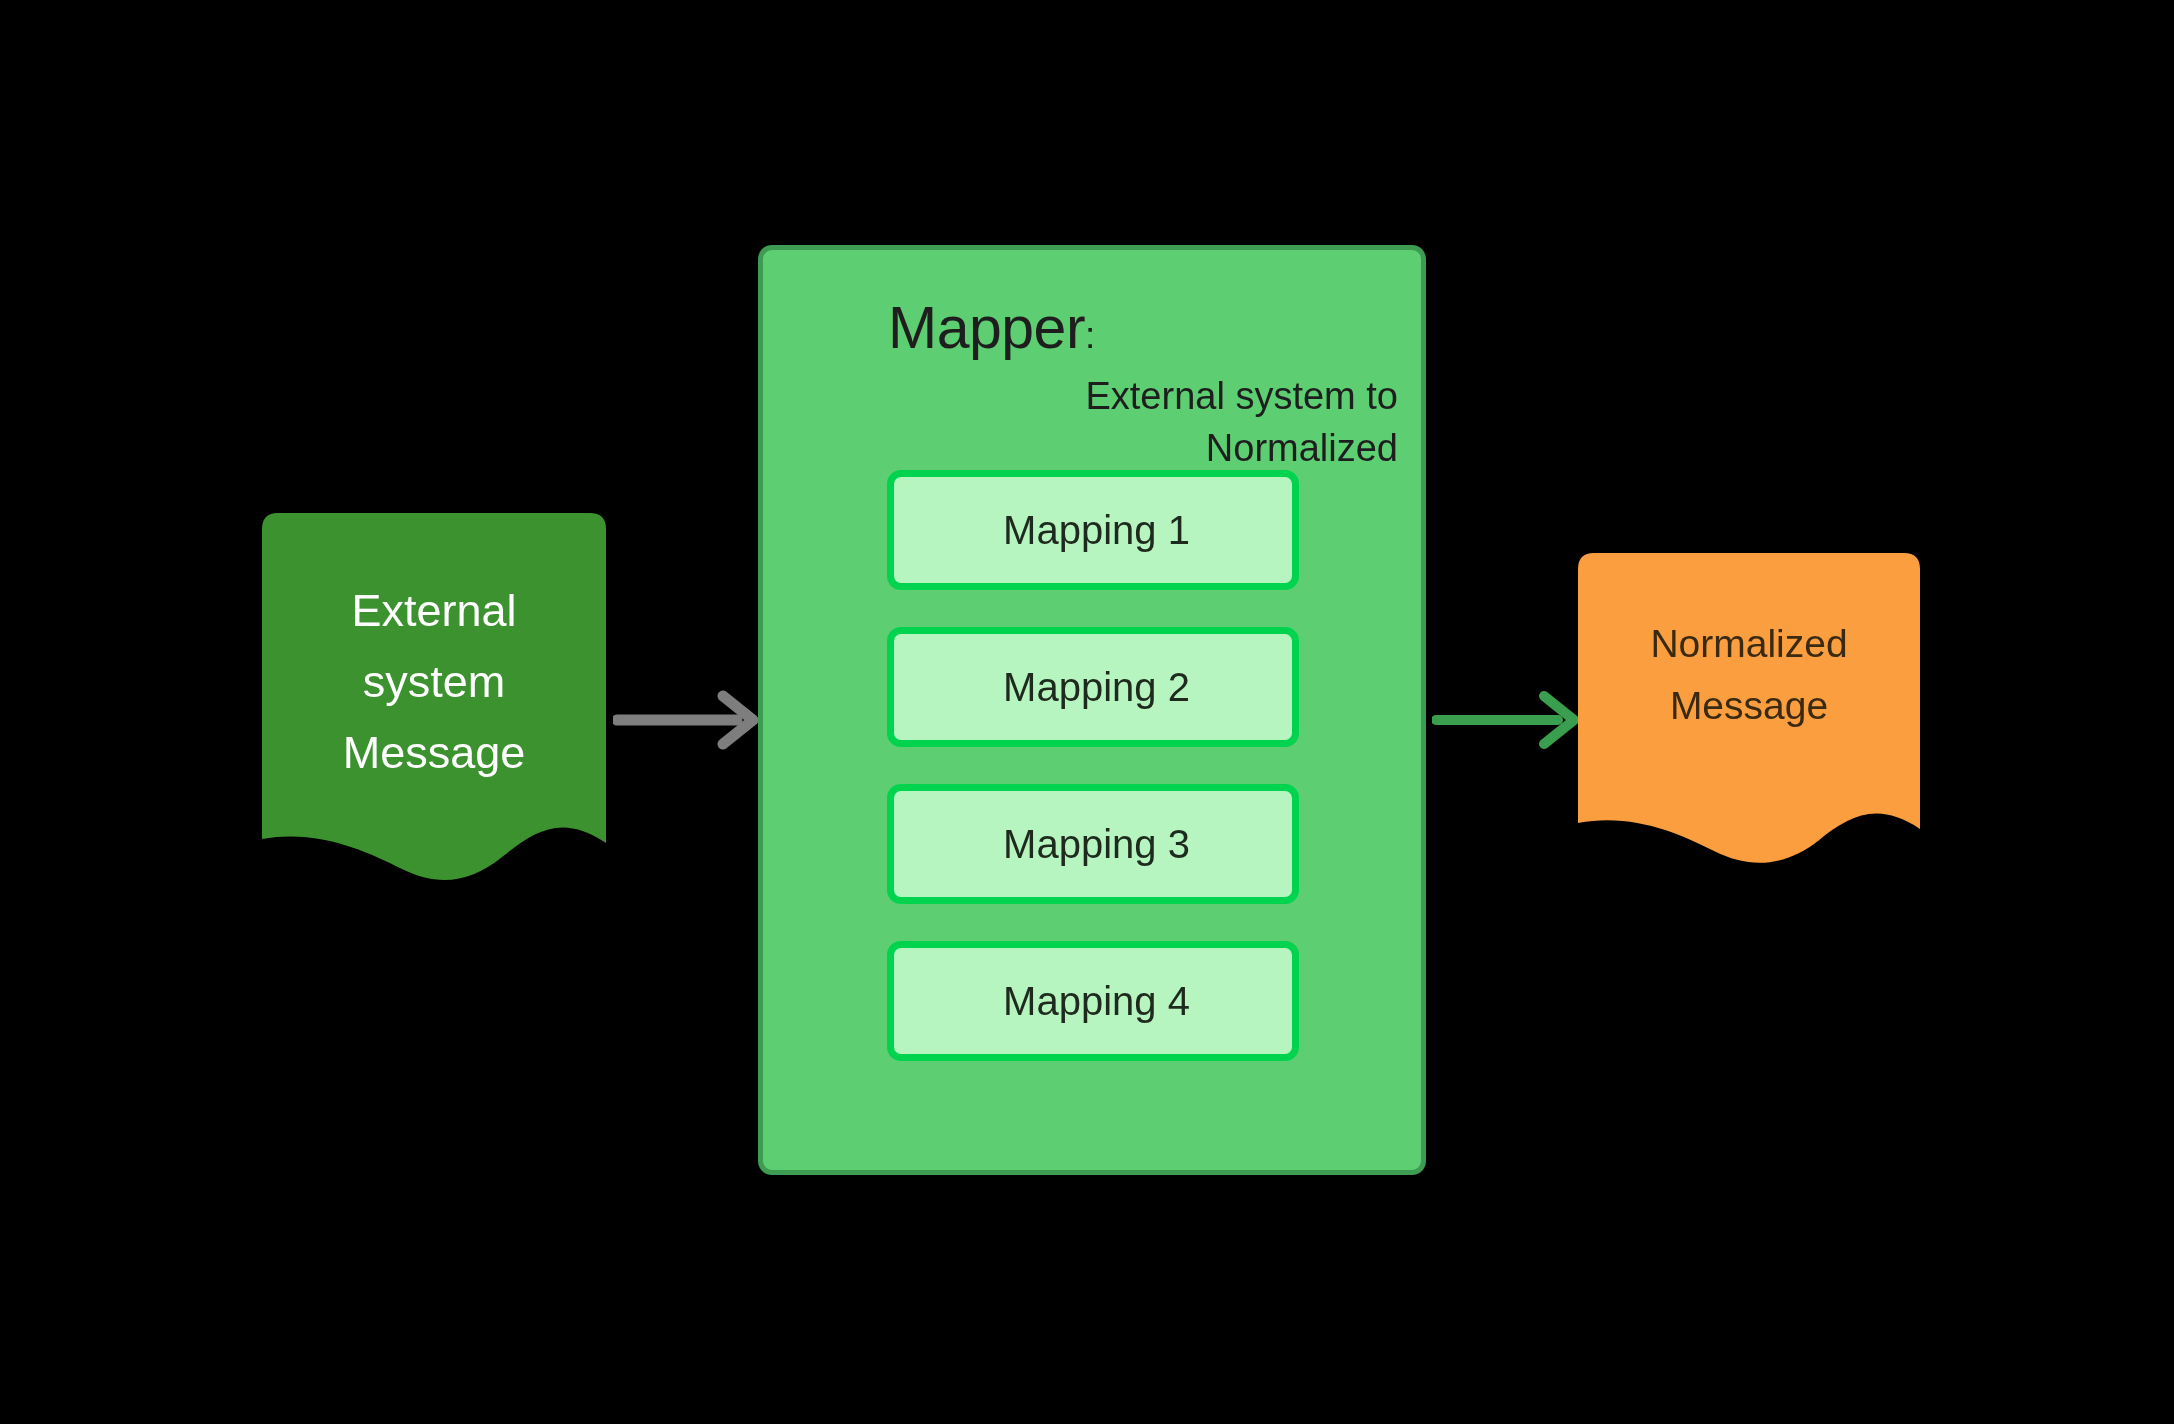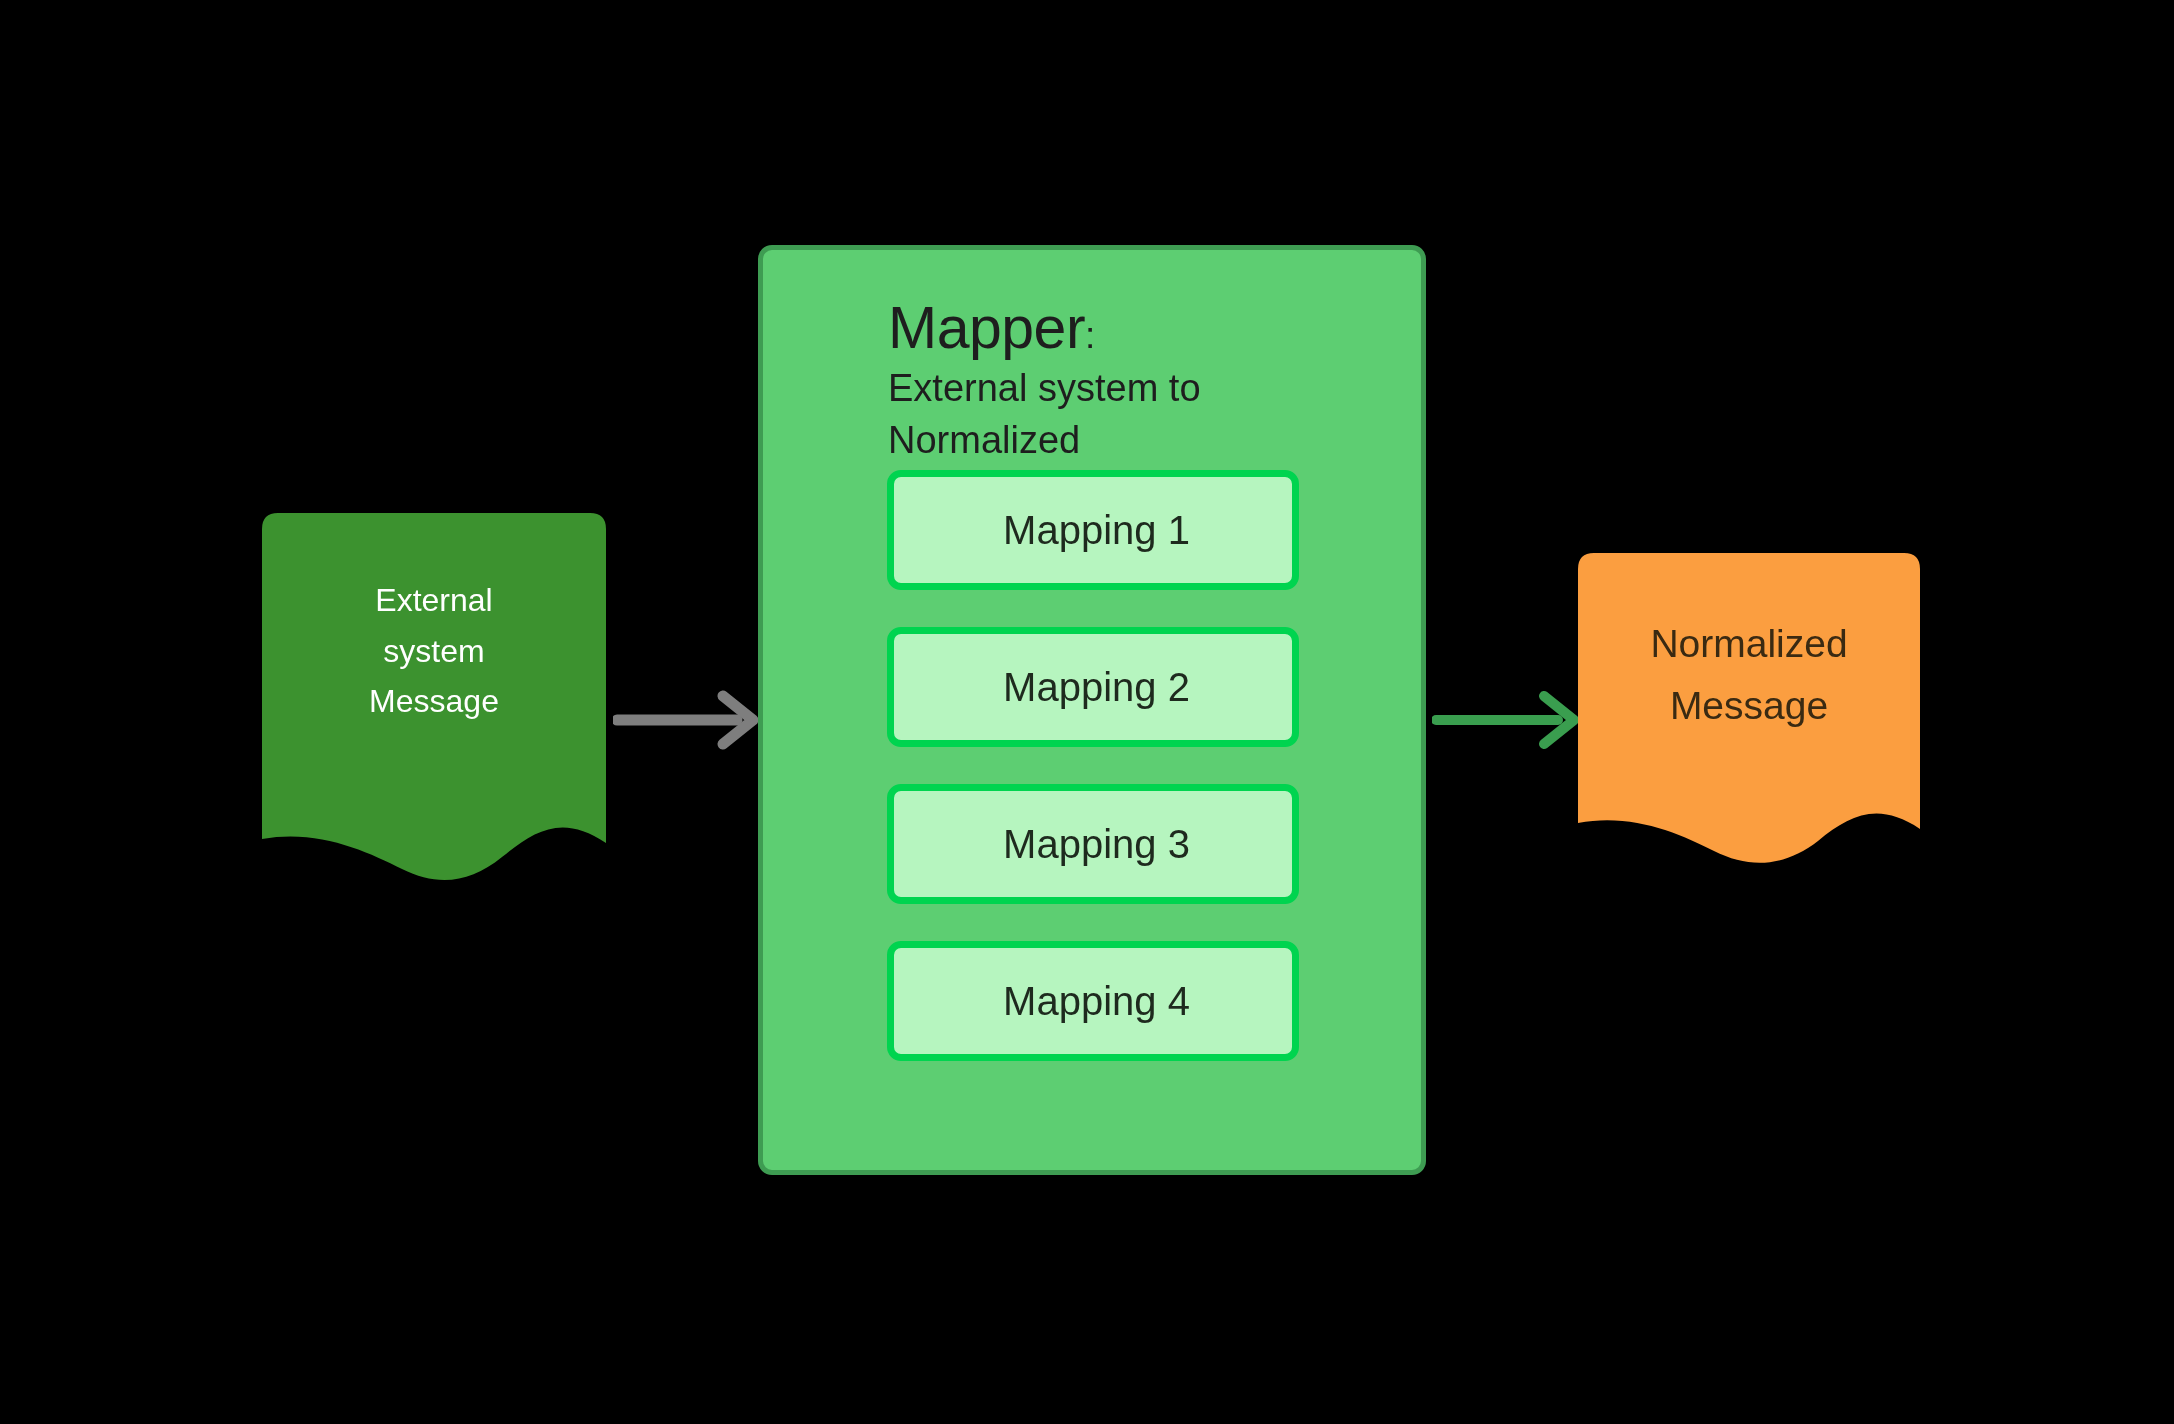"External system to" .mapper-subtitle { margin-top: 2px -> 10px; text-align: none -> right }
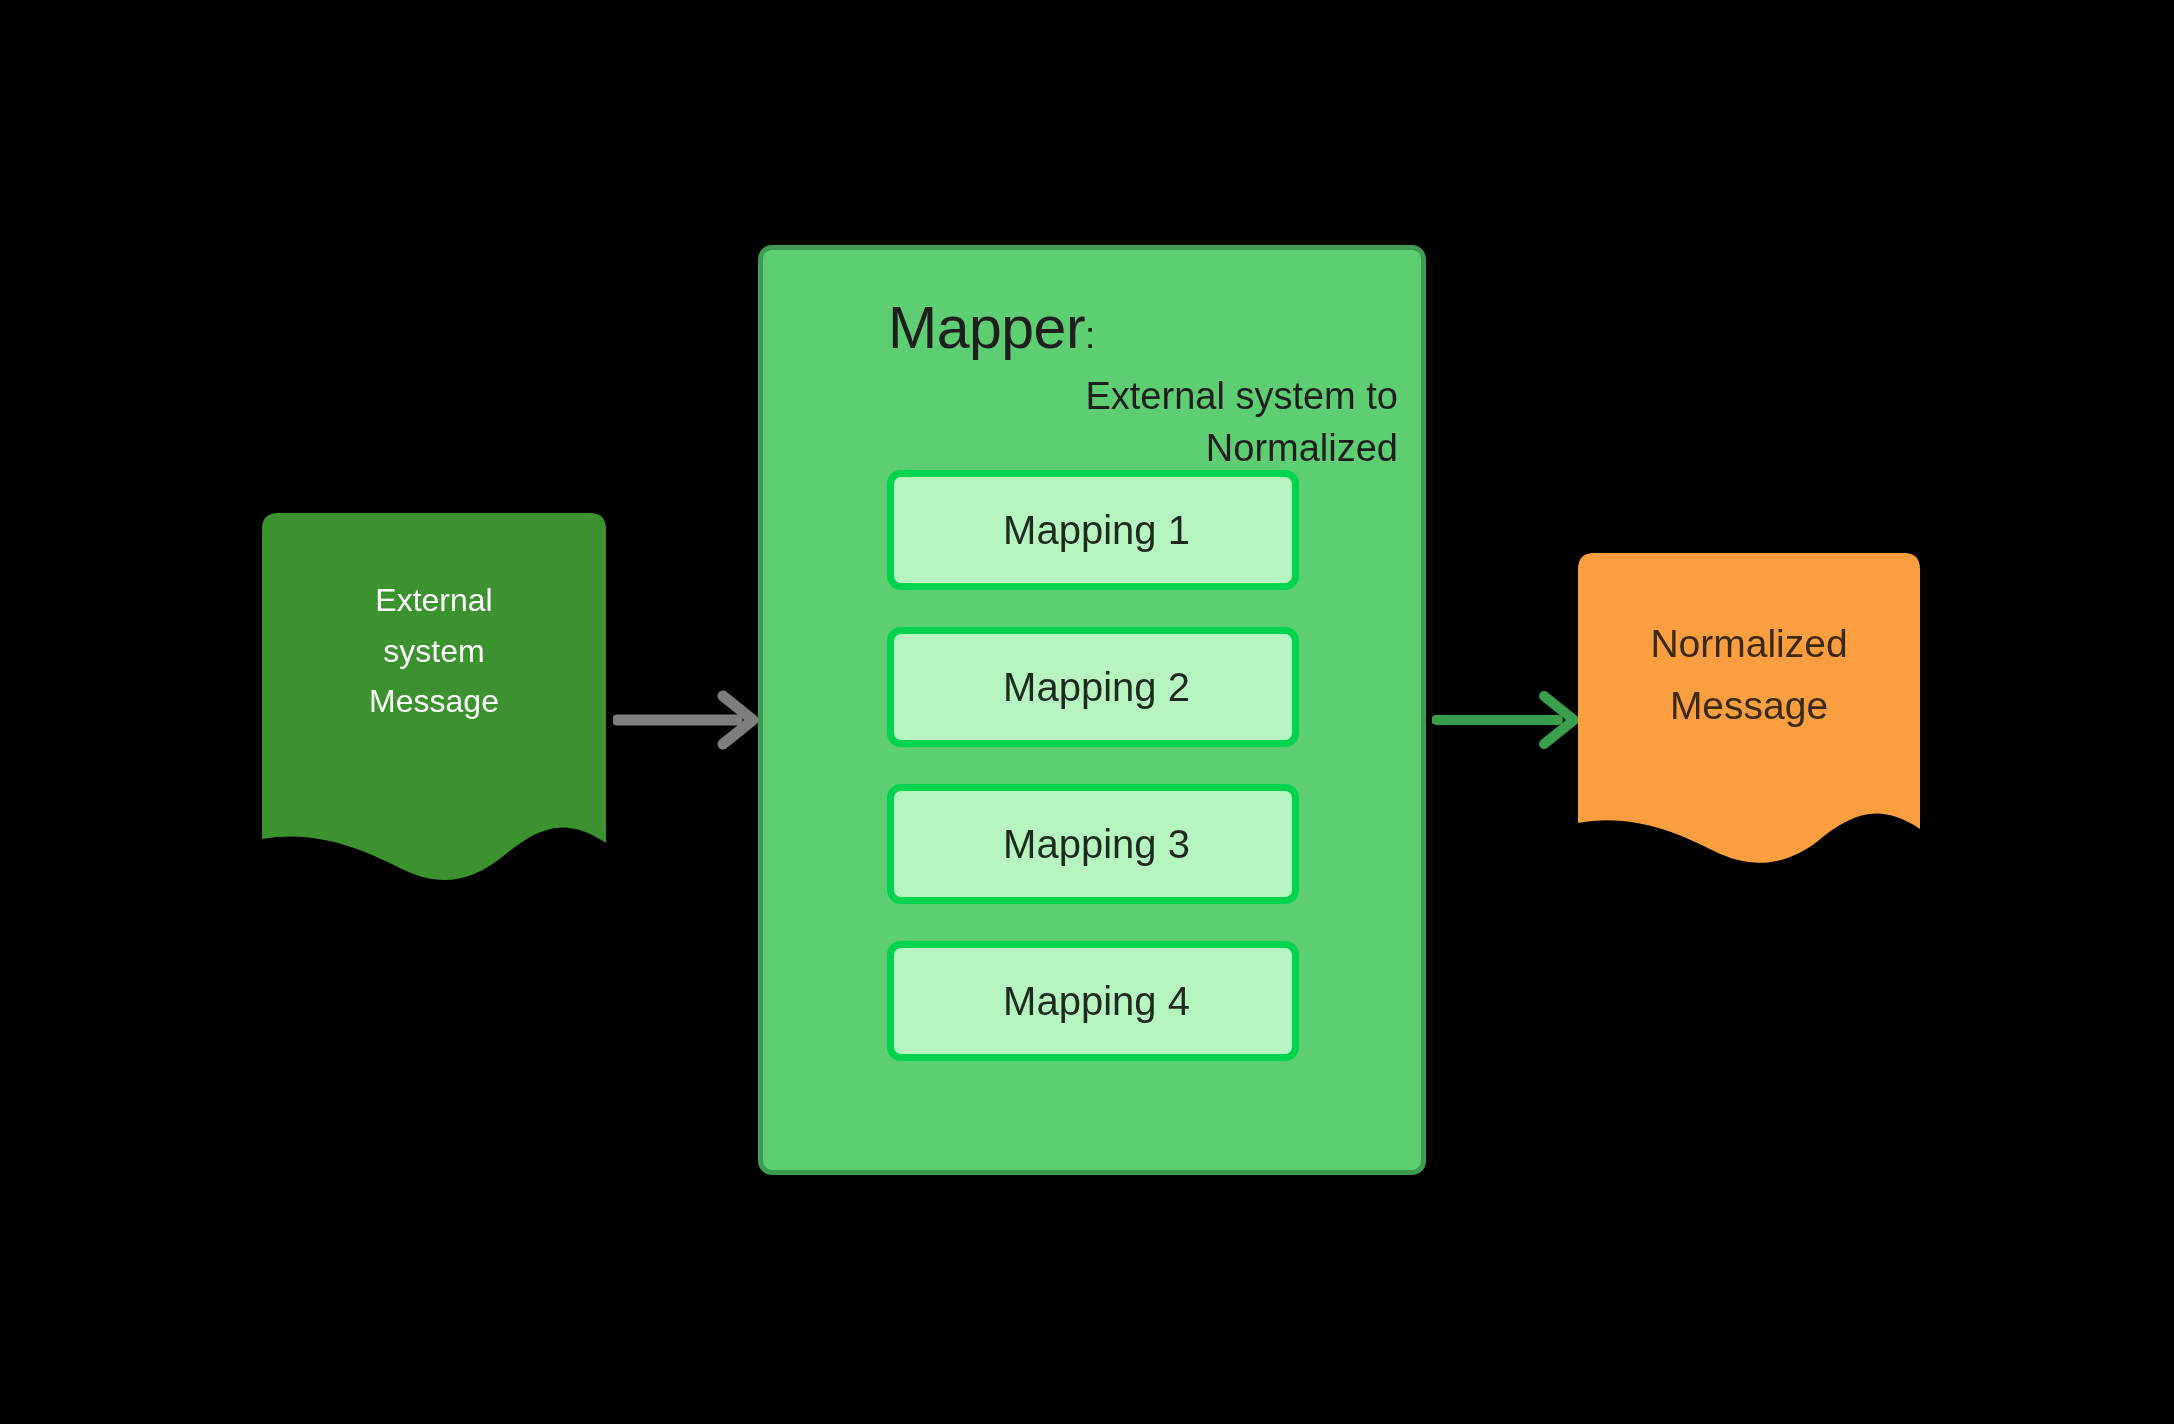"External" #source-doc .doc-label { font-size: 32px -> 45px }
